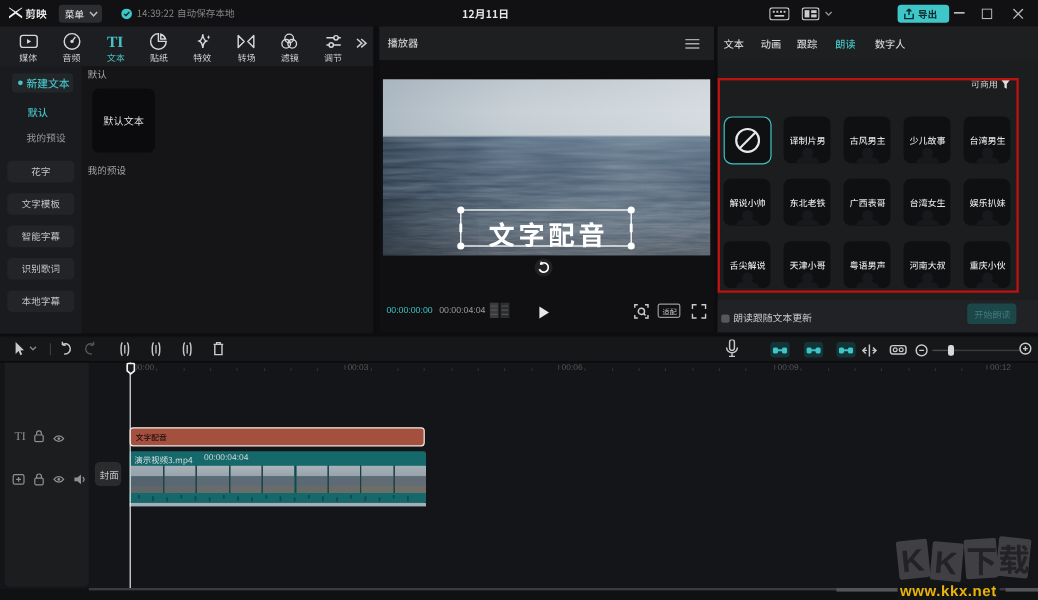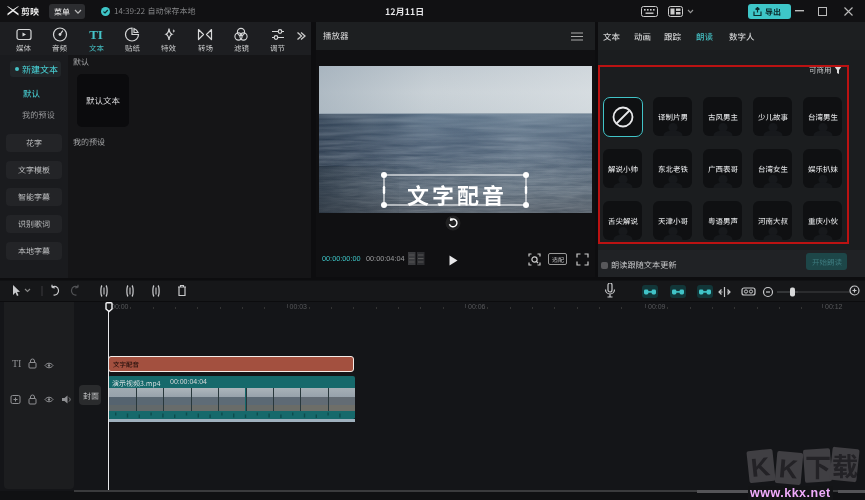"www.kkx.net" div.abs { color: #f0abfc -> #eab308 }
